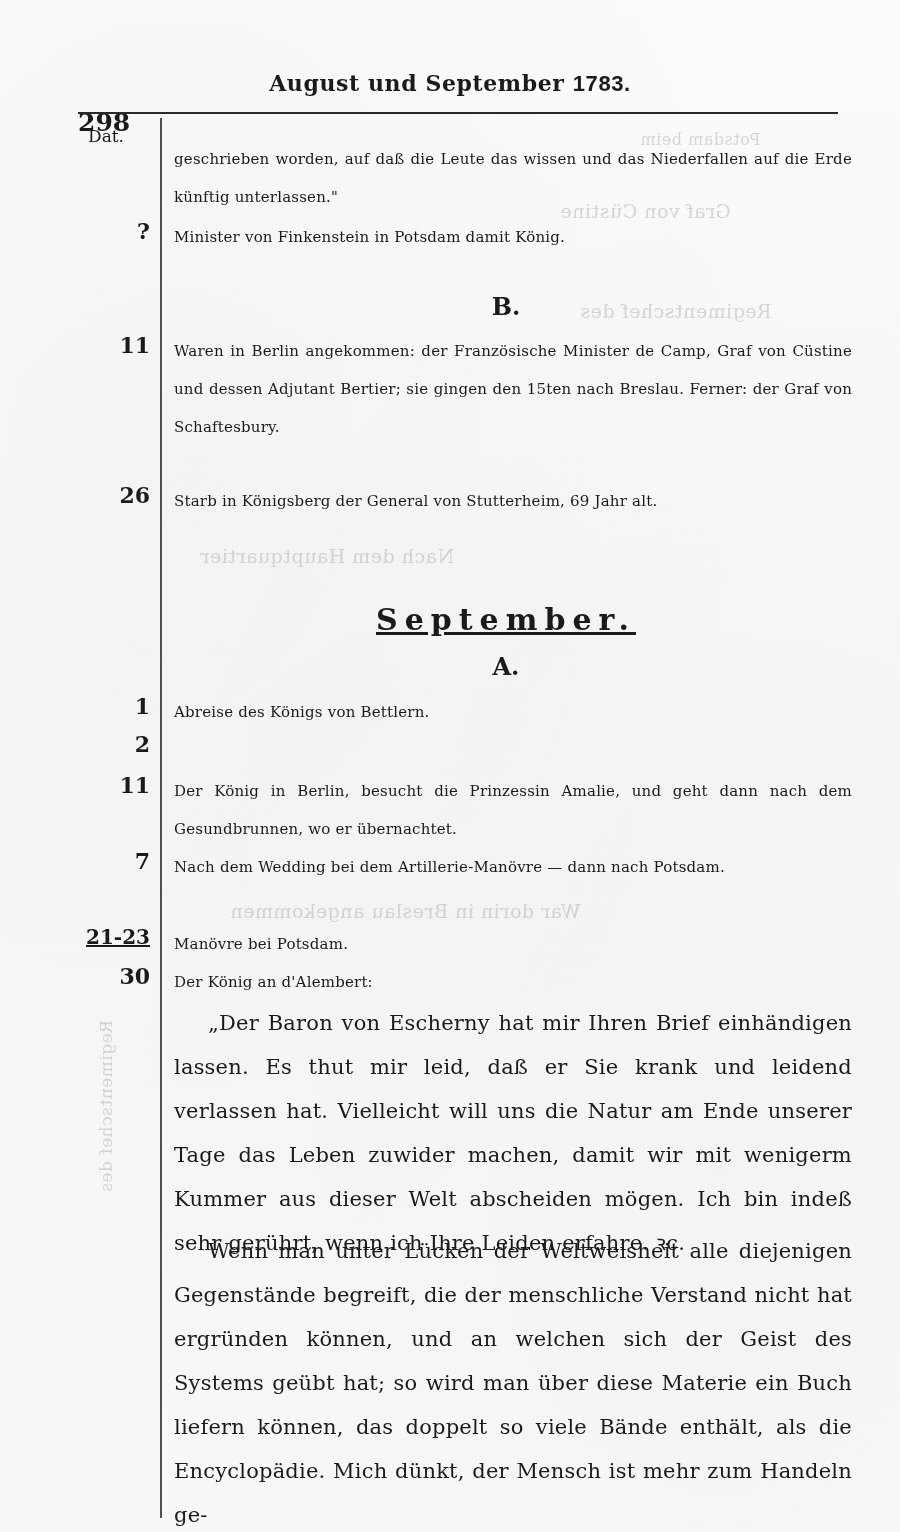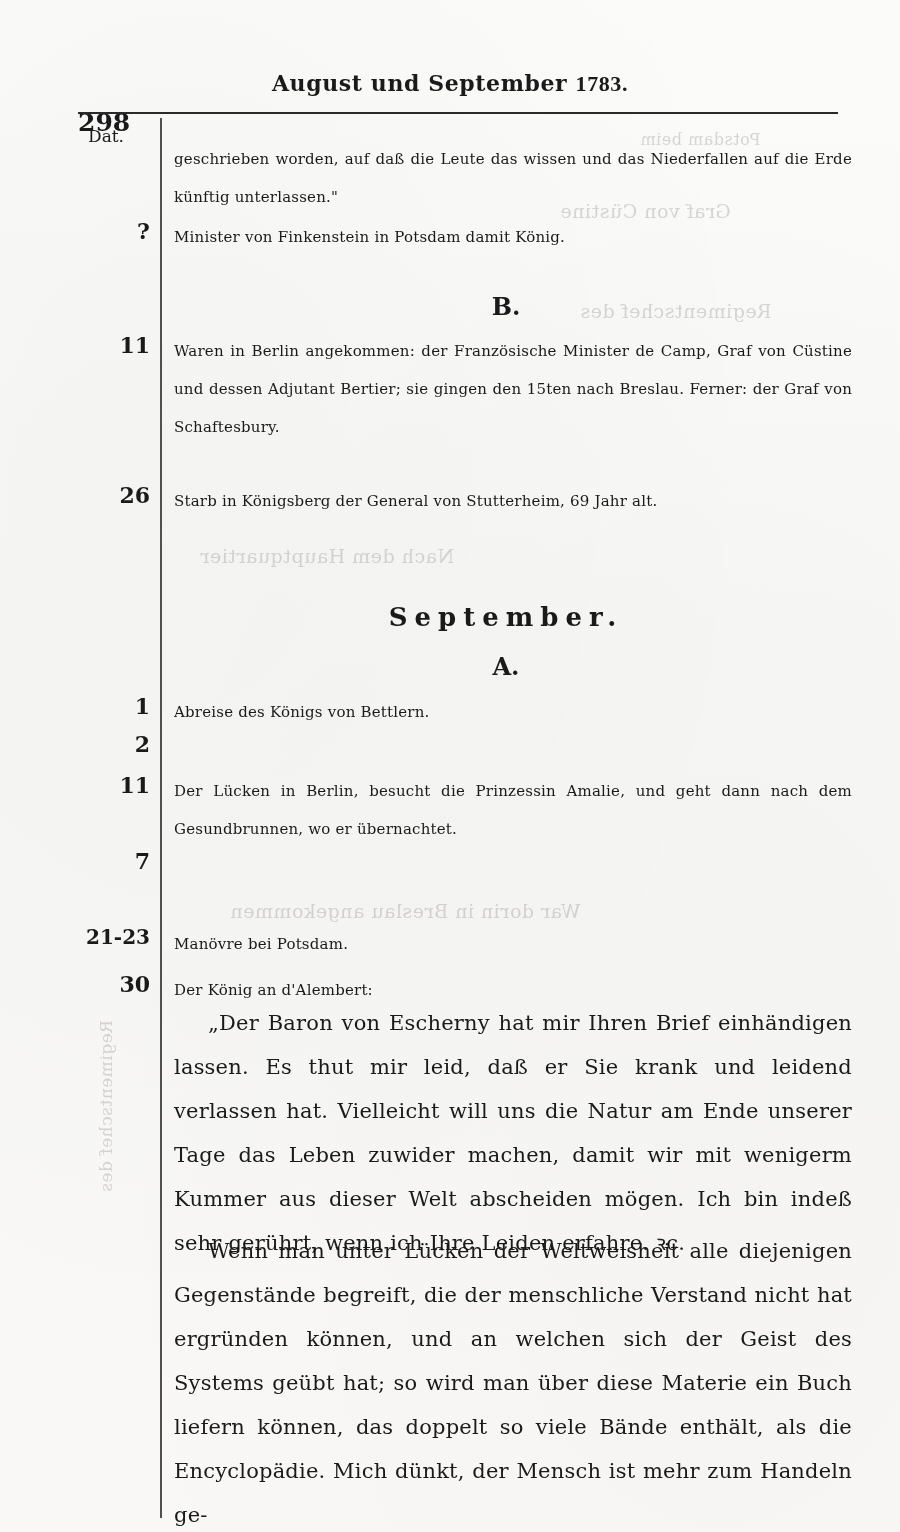"1783." .runtitle .year { font-family: Liberation Serif, serif -> Liberation Sans, sans-serif }
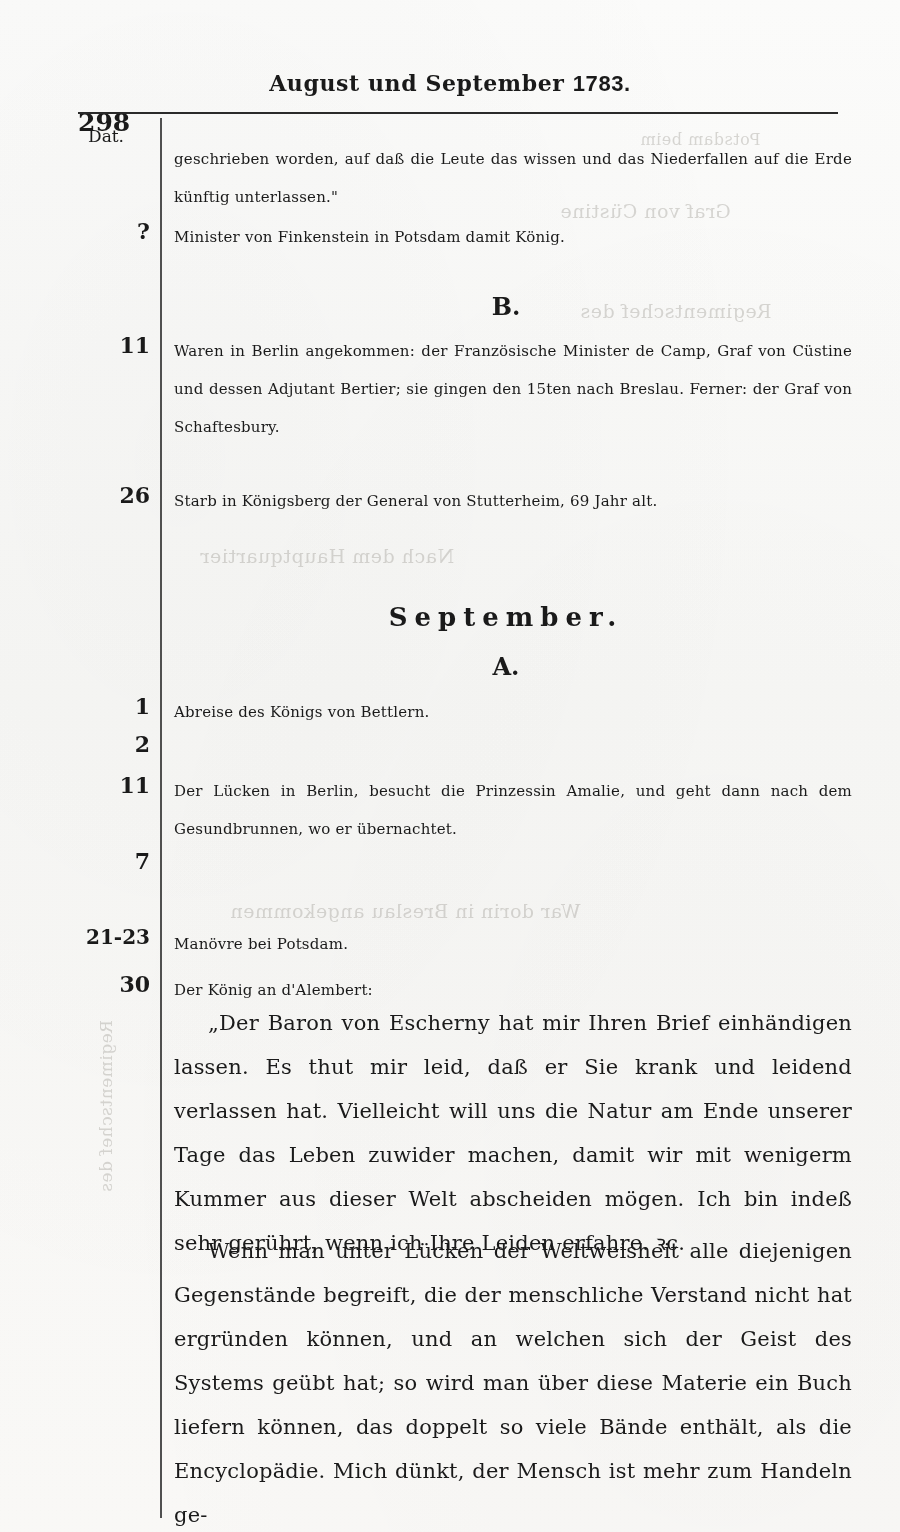"September." .head-month { font-size: 26px -> 30px; text-decoration: none -> underline }
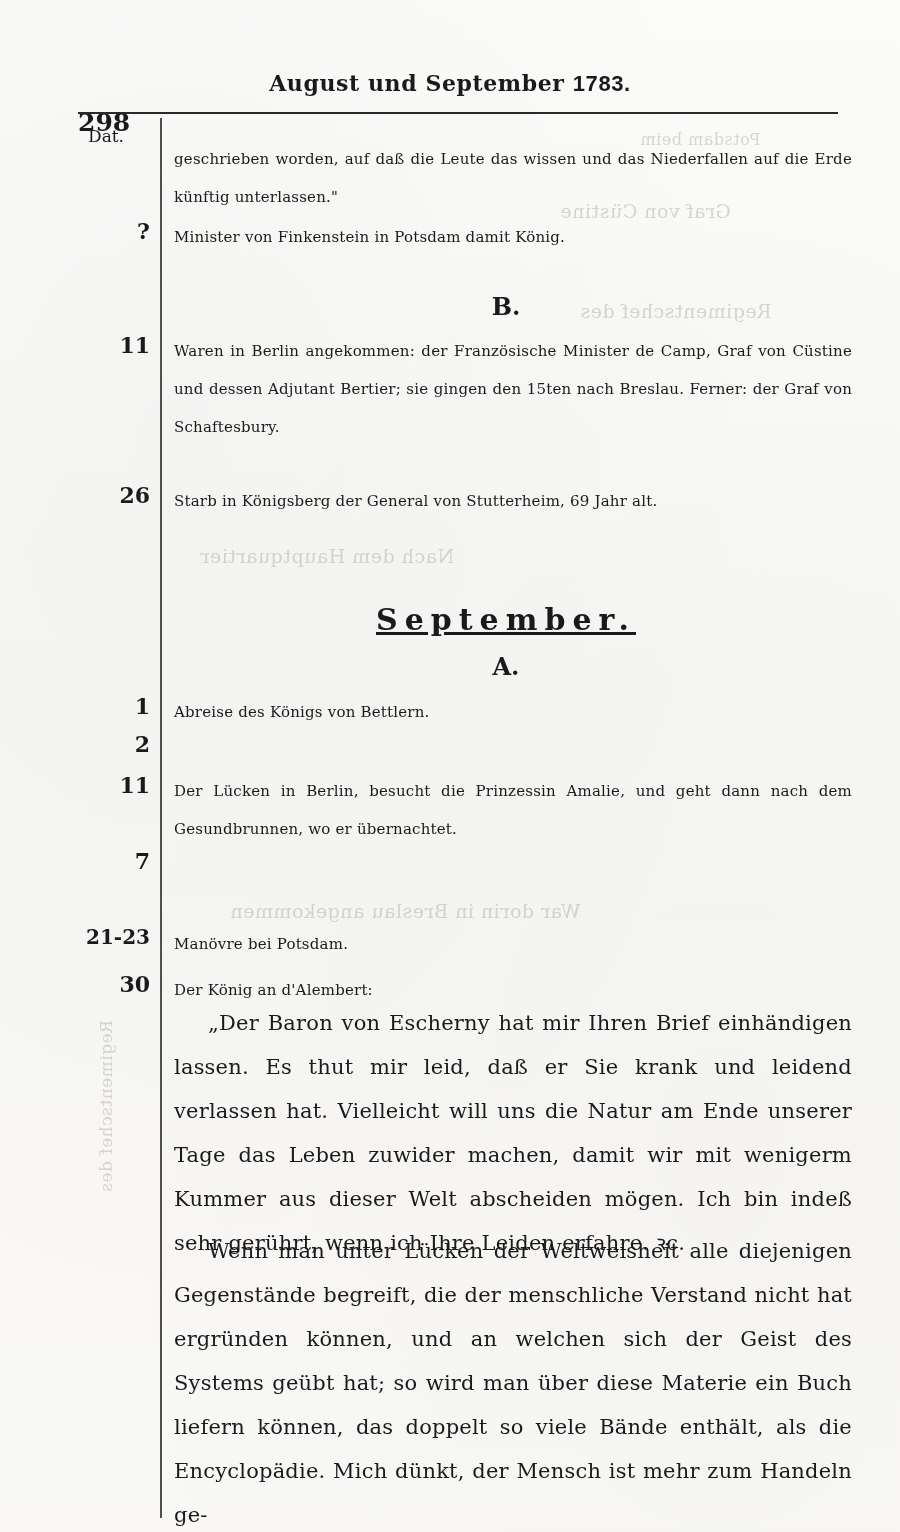"Der Lücken in Berlin, besucht" div.text { text: Lücken -> König }
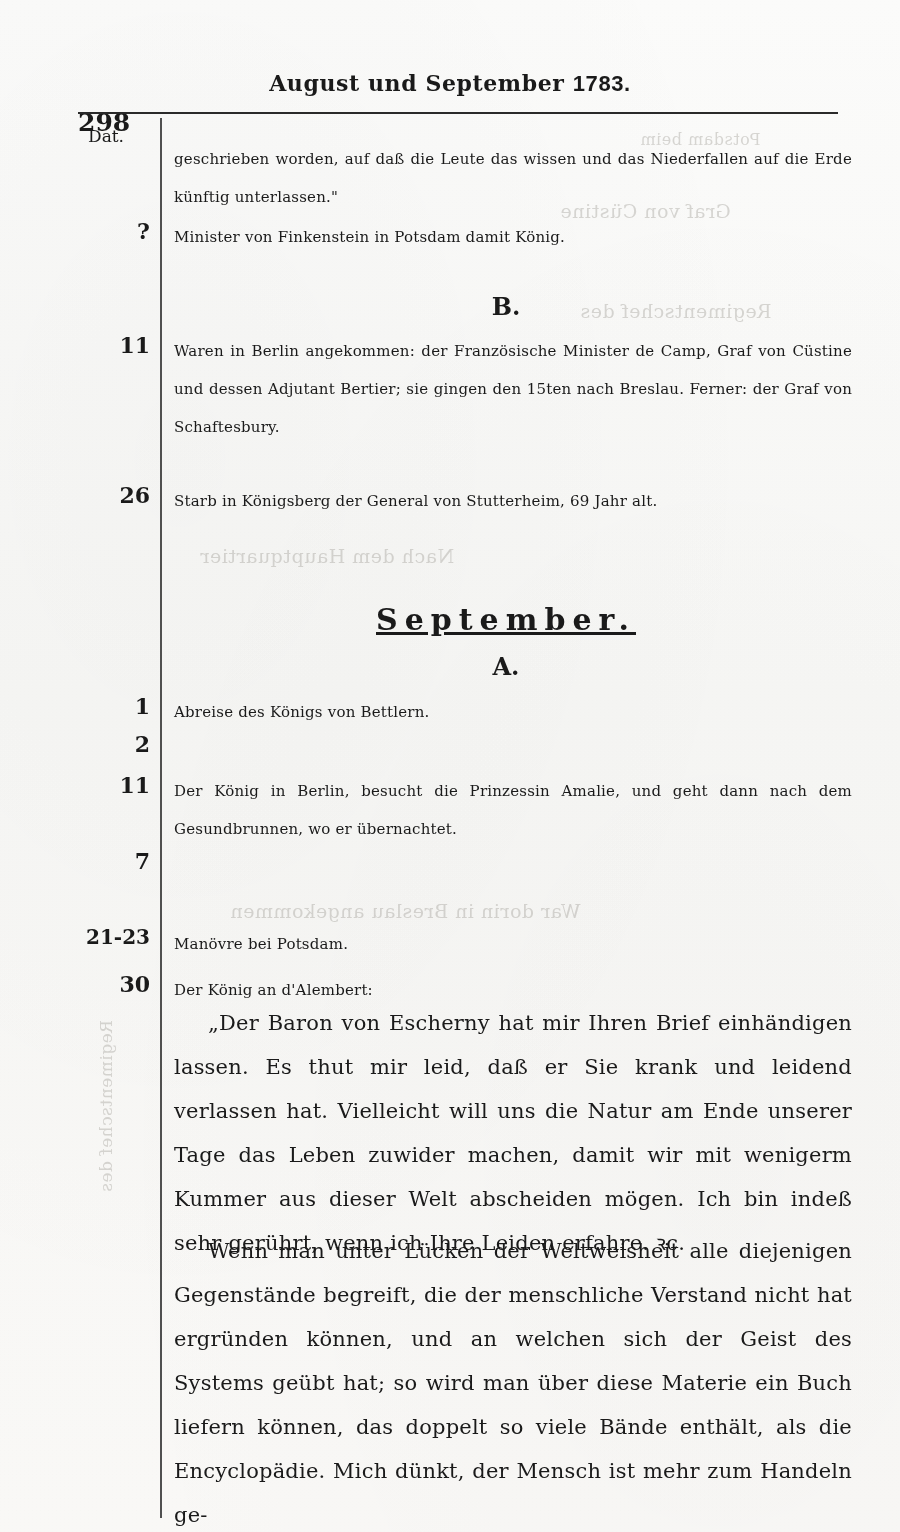"Nach dem Wedding bei dem" div.text { html: none -> <div>Nach dem Wedding bei dem Artillerie-Manövre — dann nach Potsdam.</div> }
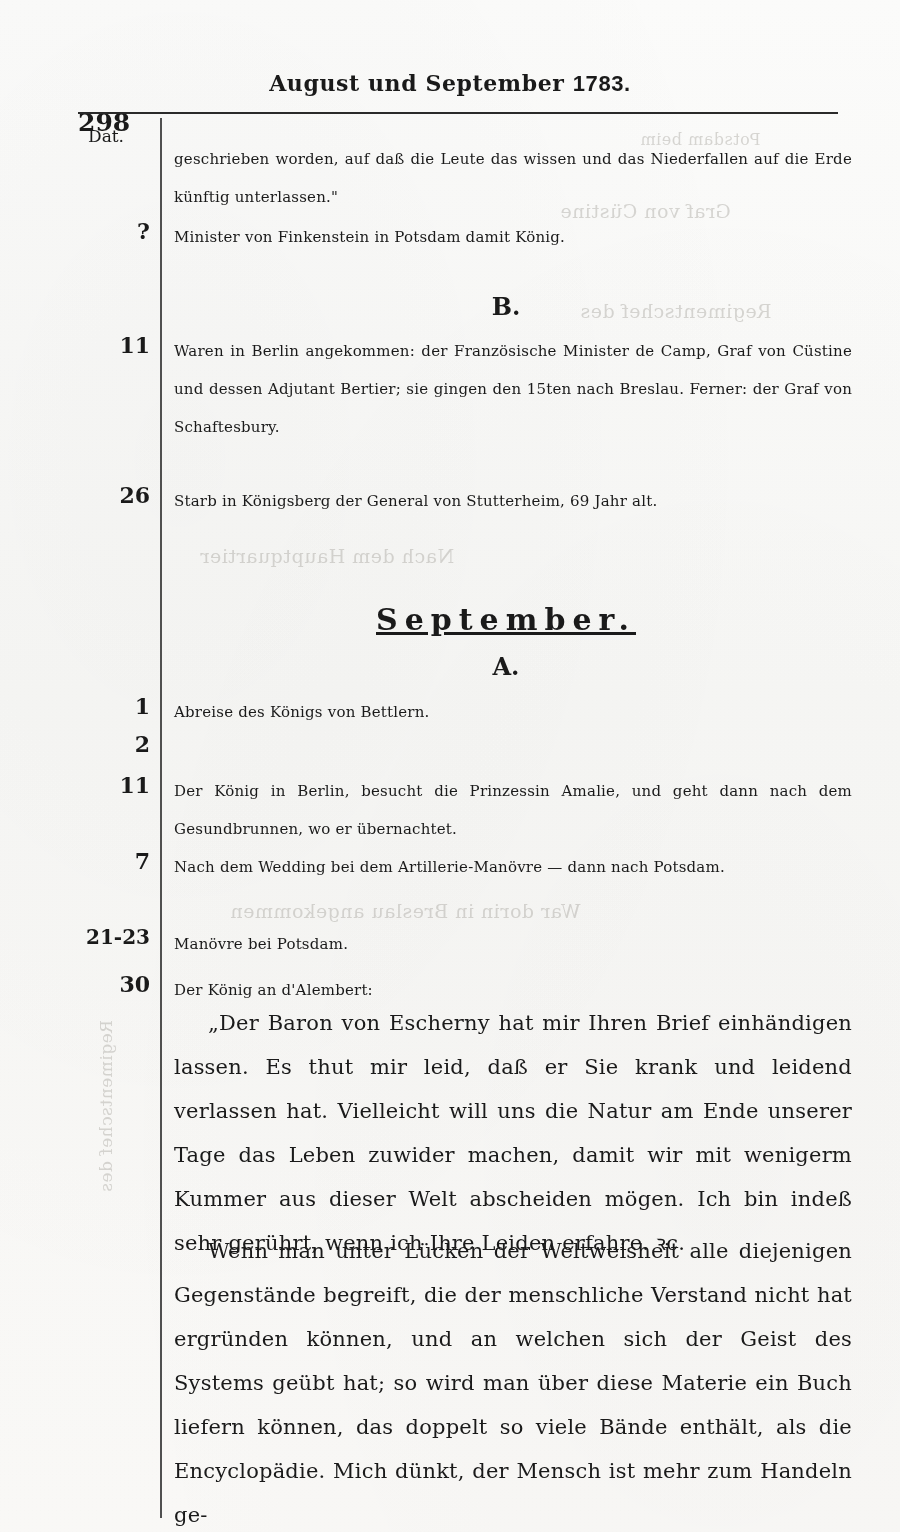"21-23" .date.narrow { text-decoration: none -> underline }
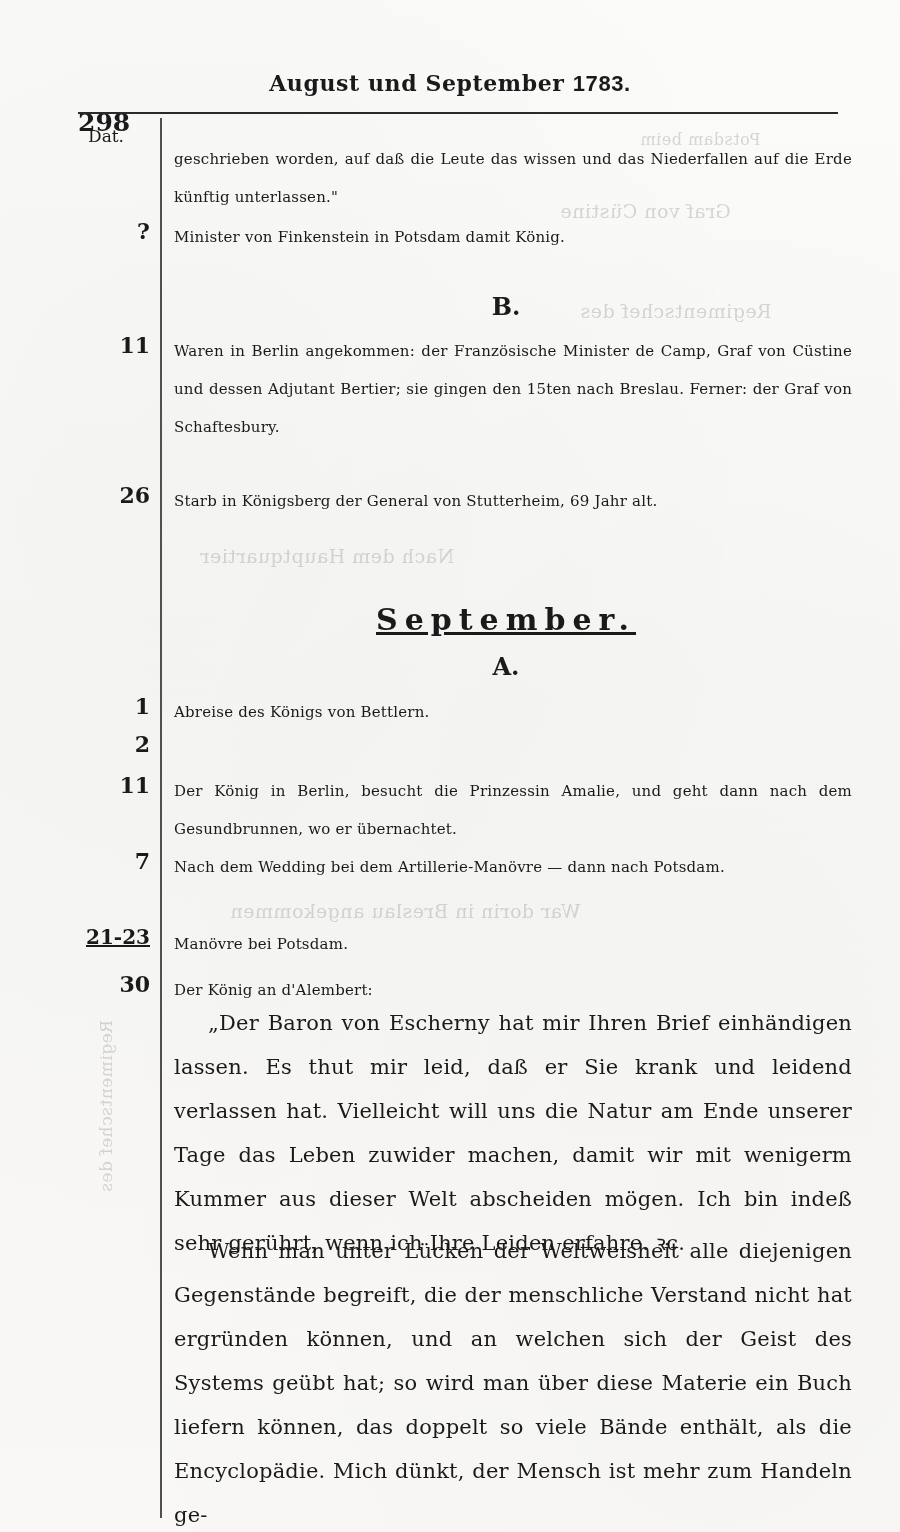"30" div.entry { margin-top: 8px -> none }
